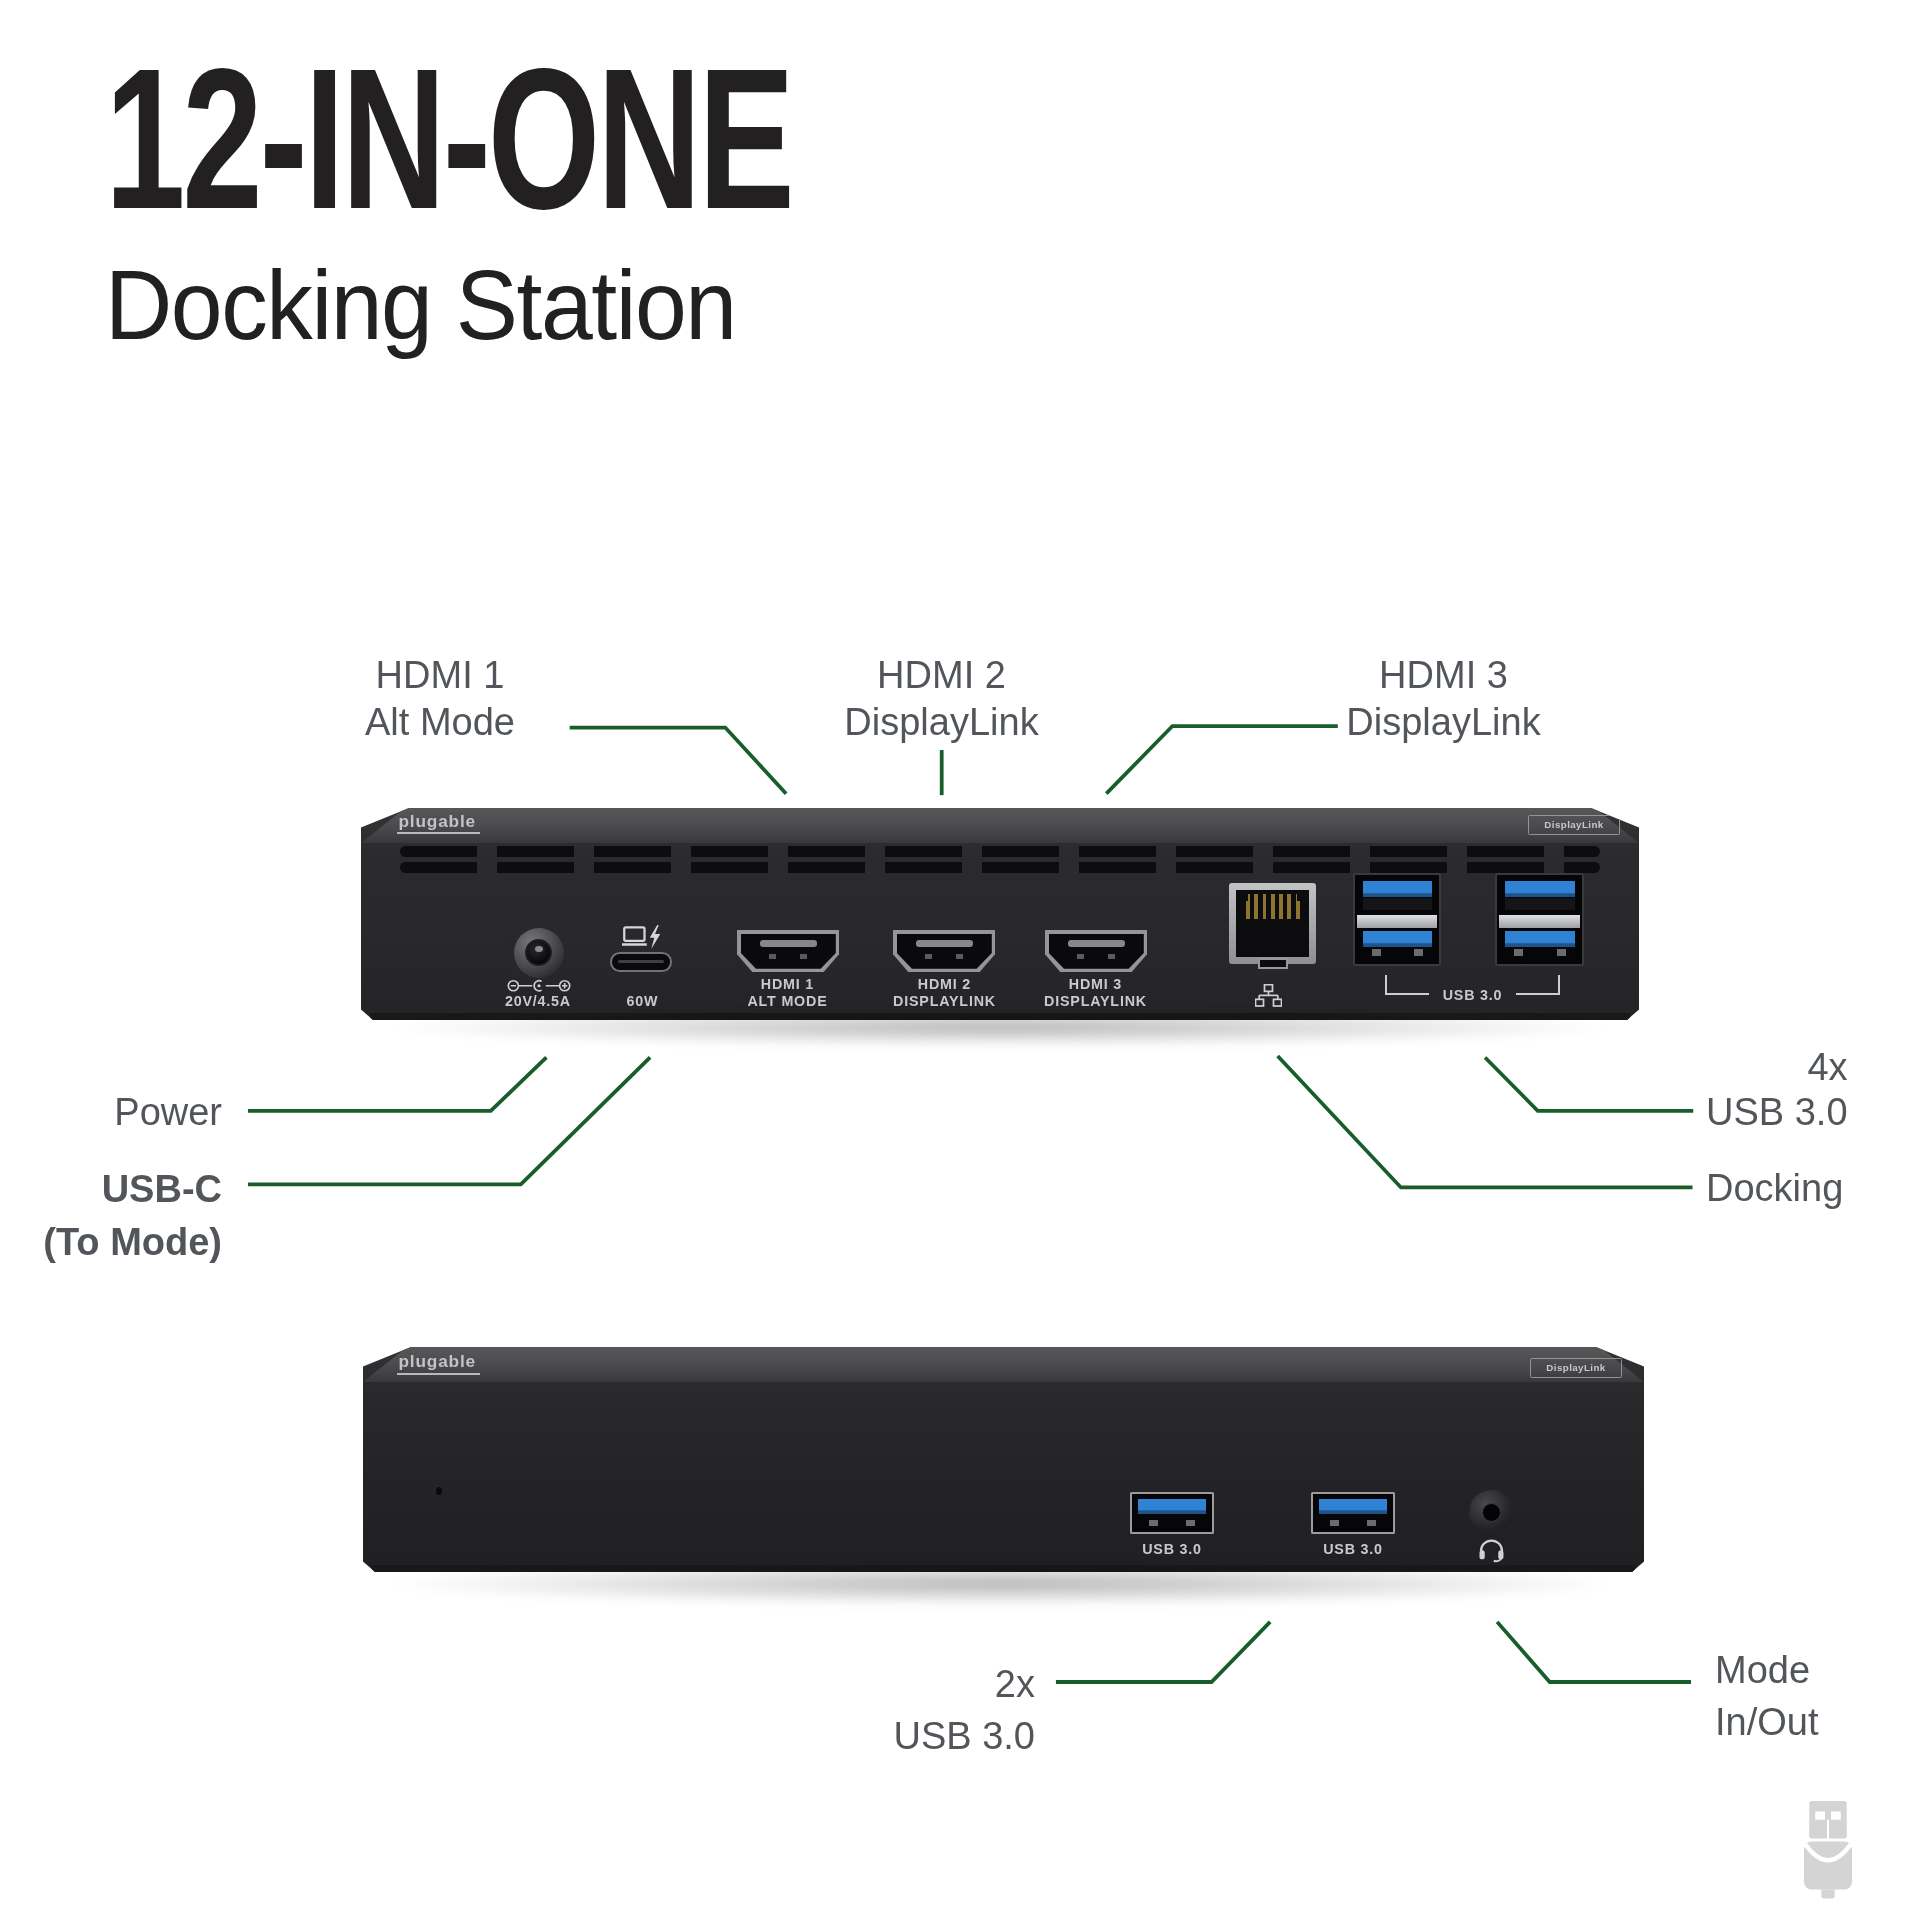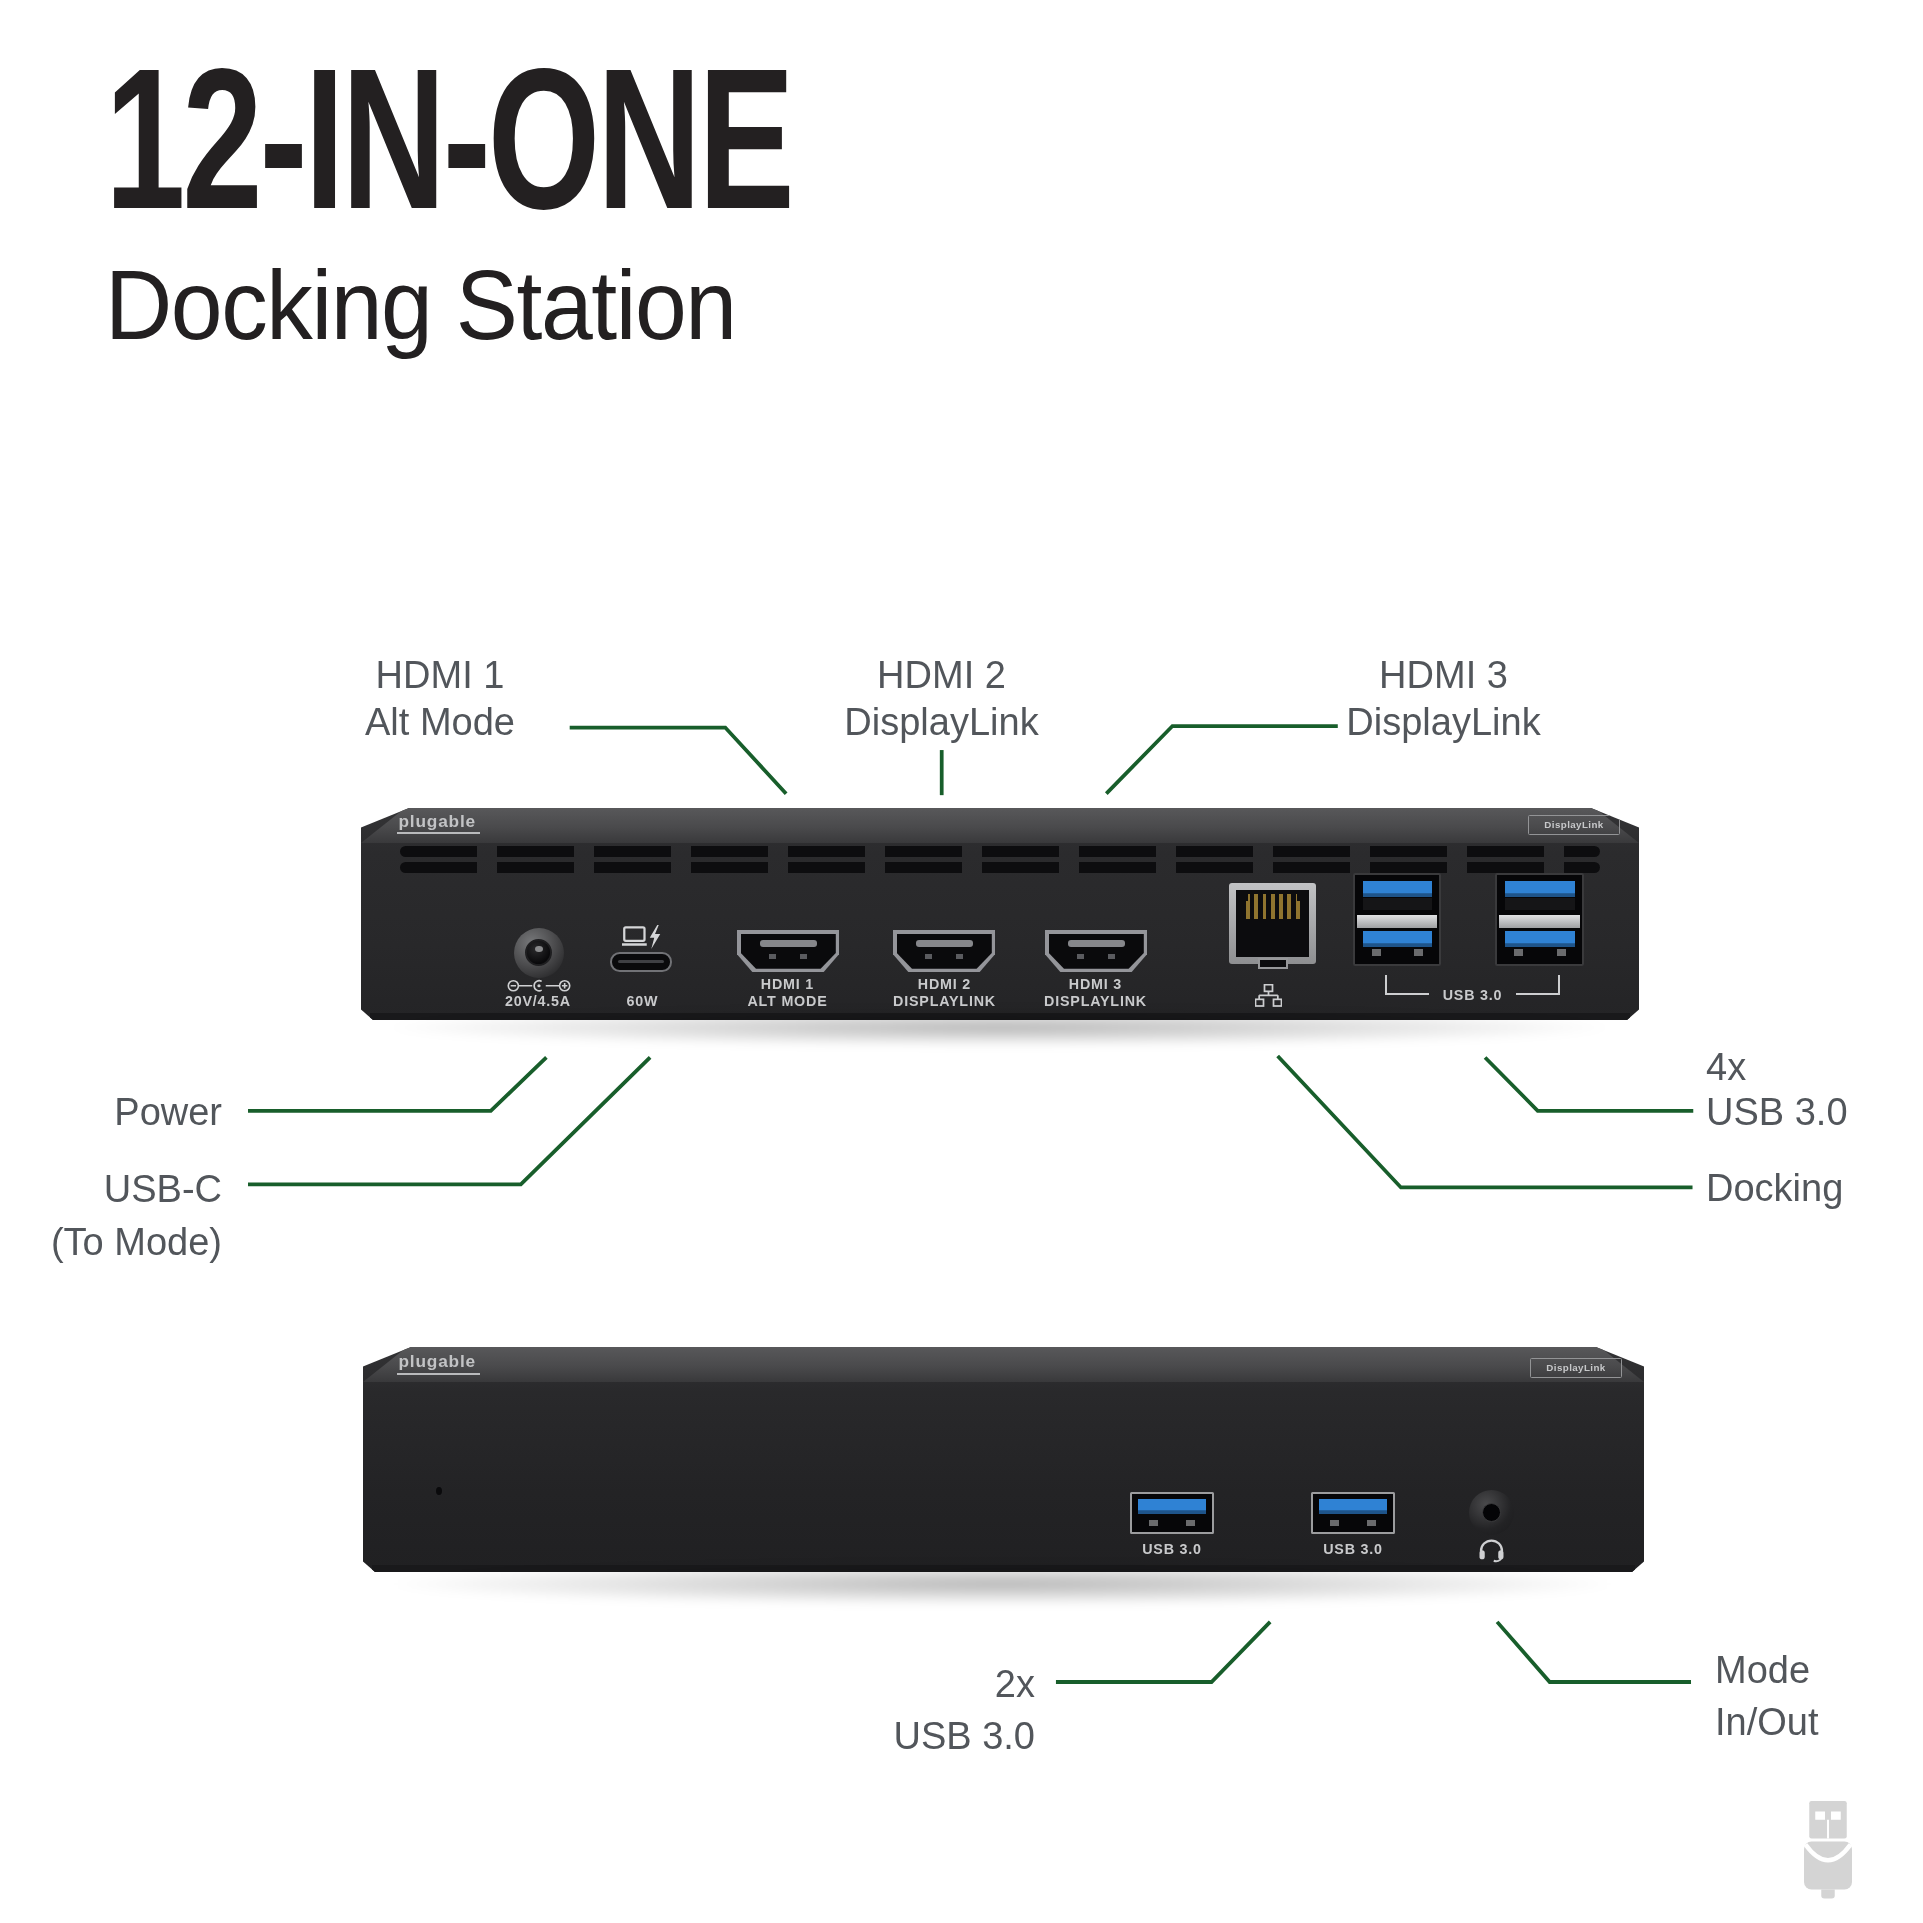"4x" .c-usb4 { text-align: left -> right }
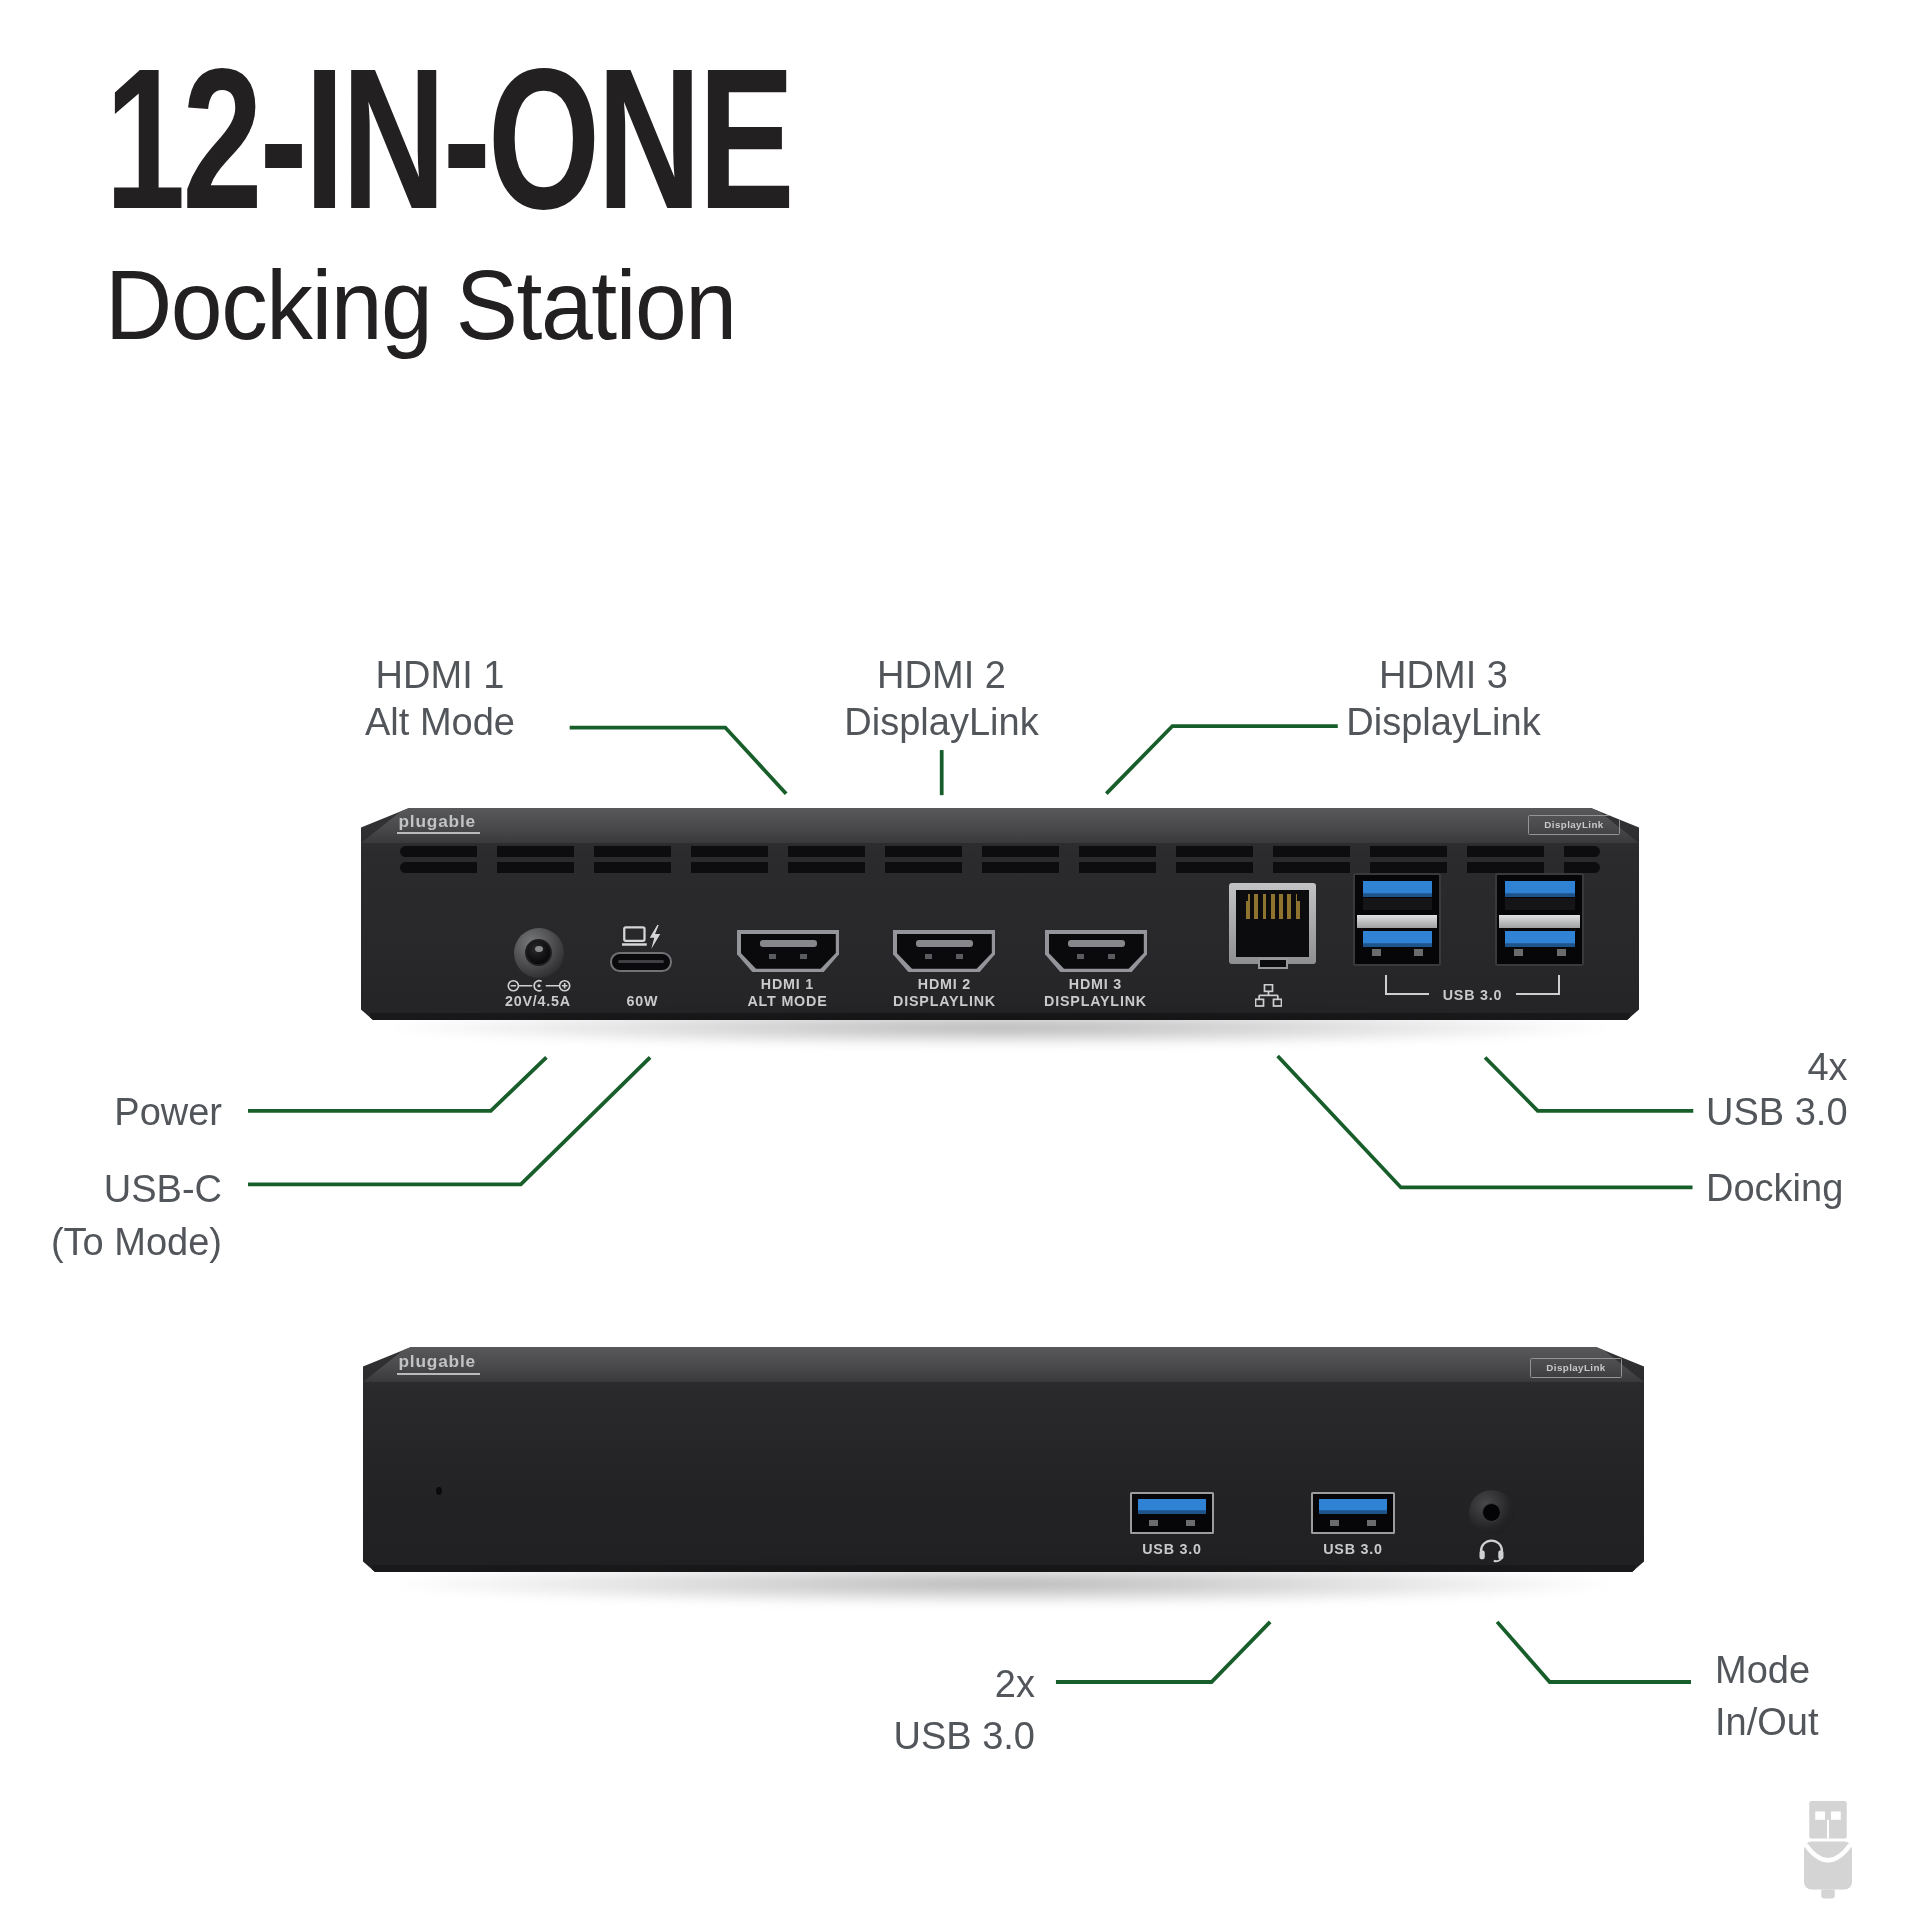"USB-C" .c-usbc { font-weight: none -> bold }
